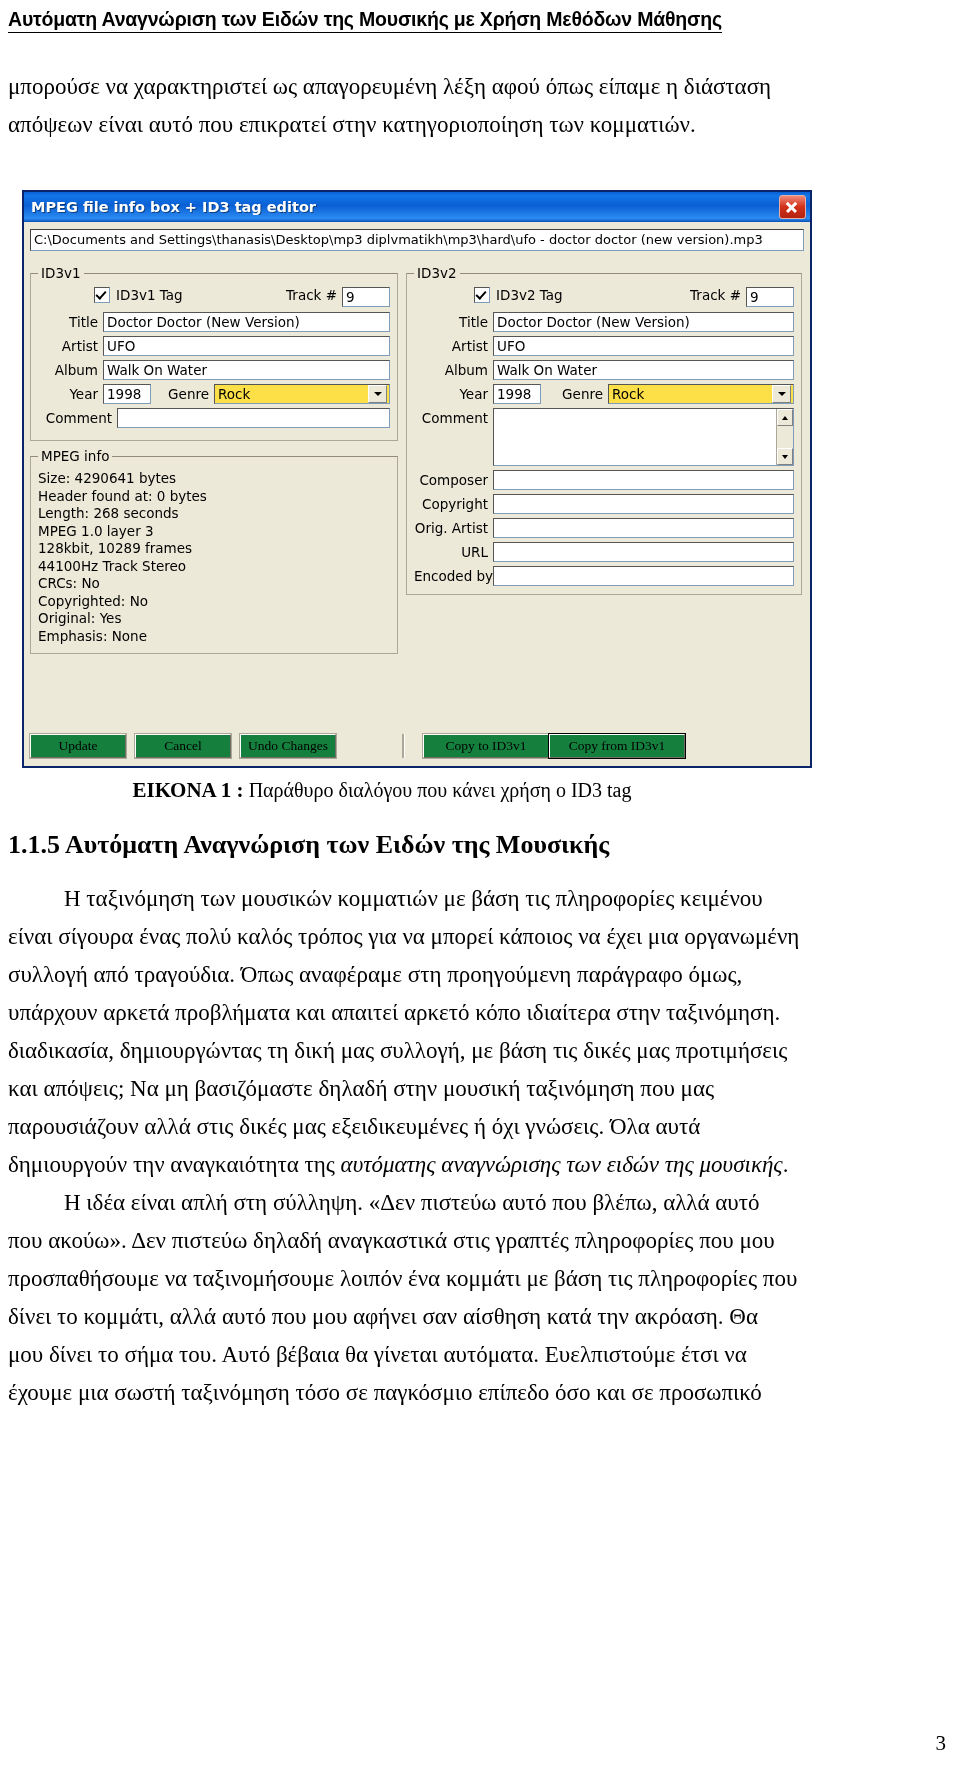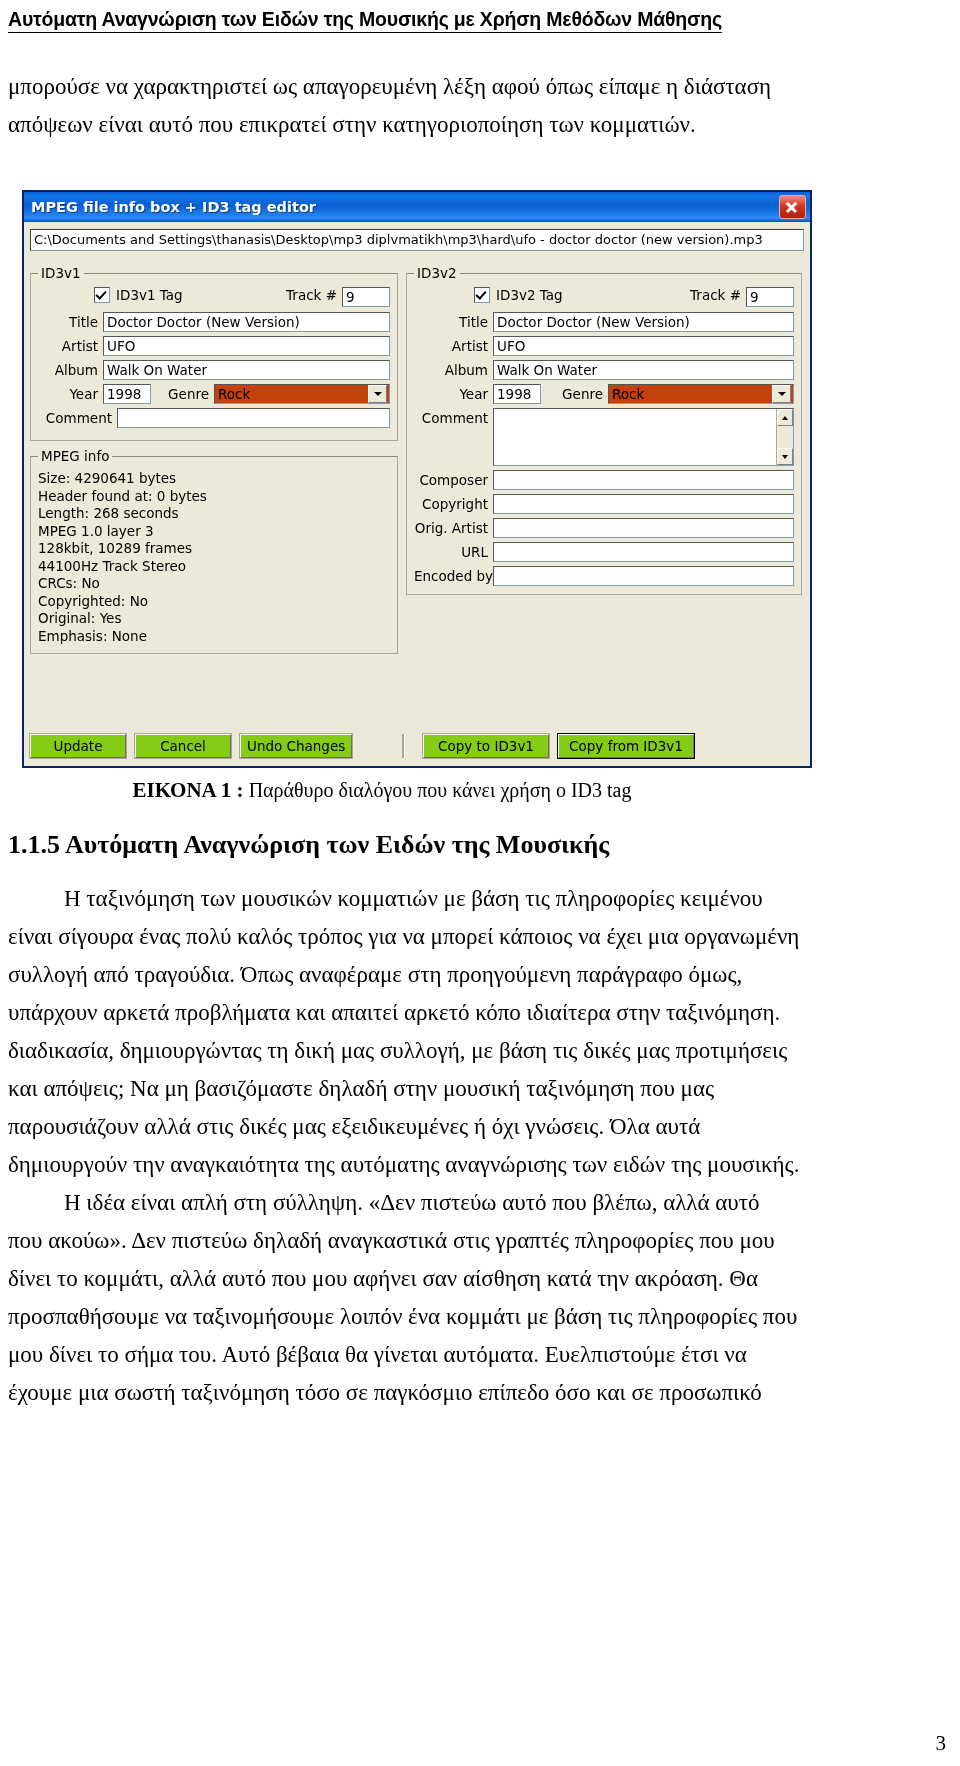"Rock" .combo { background: #c2410c -> #fde047 }
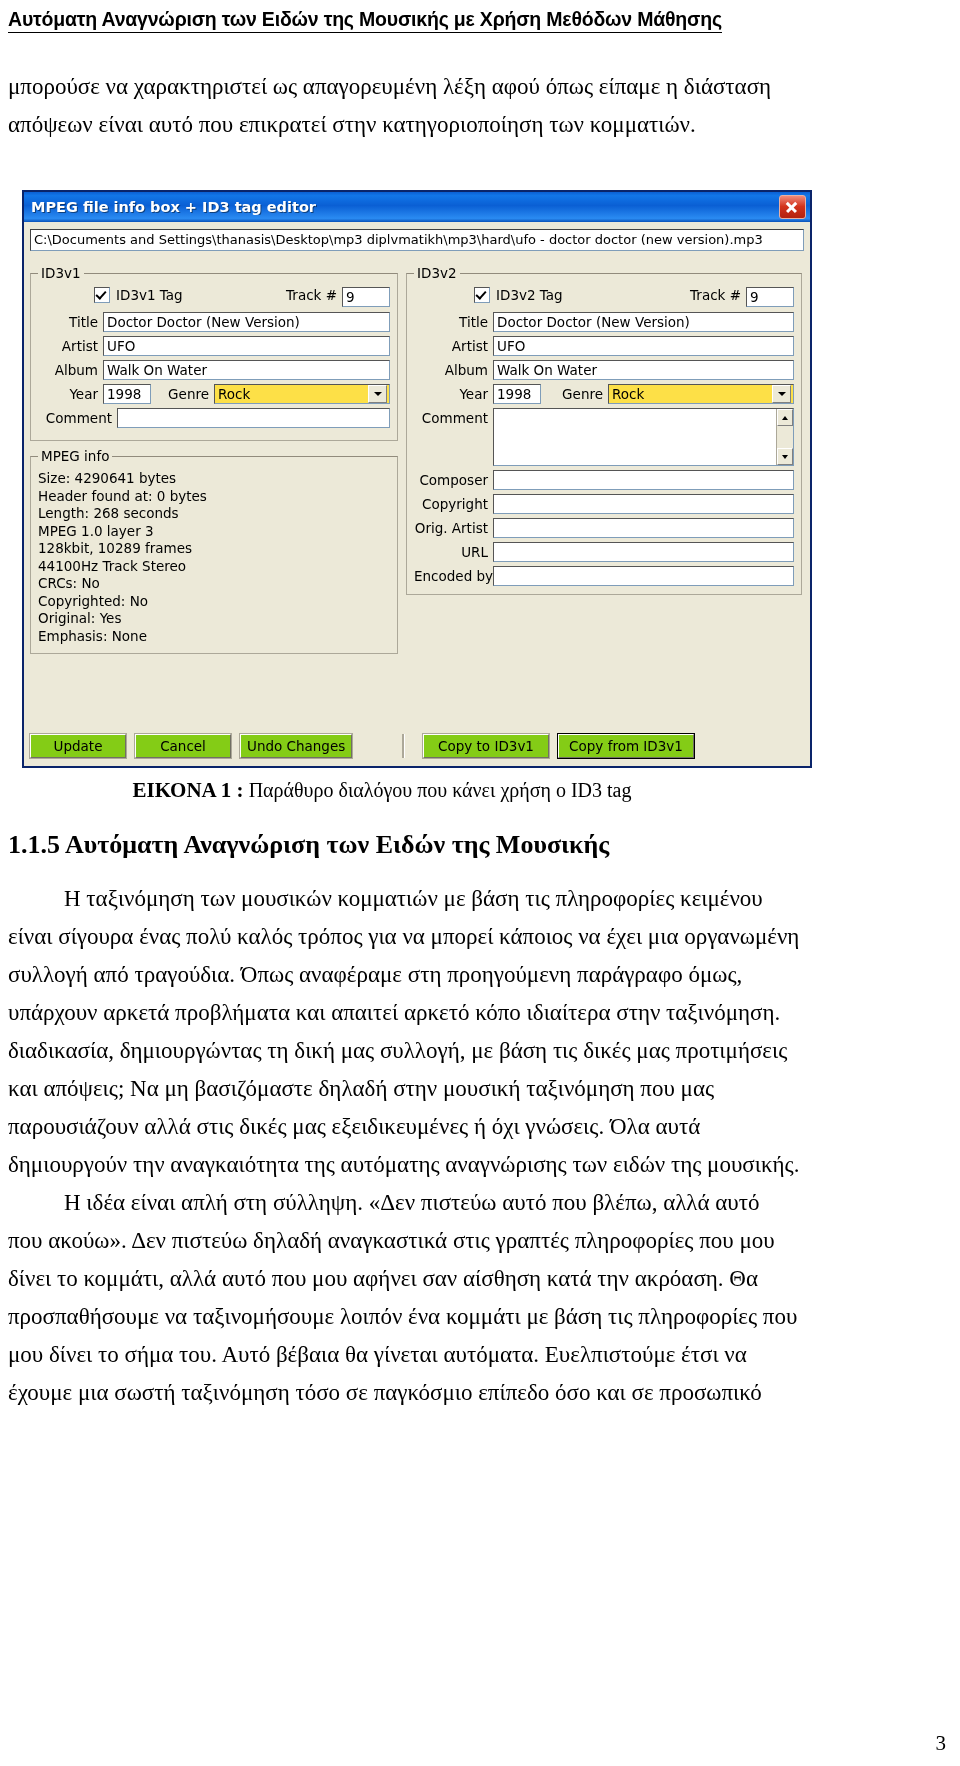"Update" .btn { background: #84cc16 -> #15803d; font-family: none -> Liberation Serif, serif }
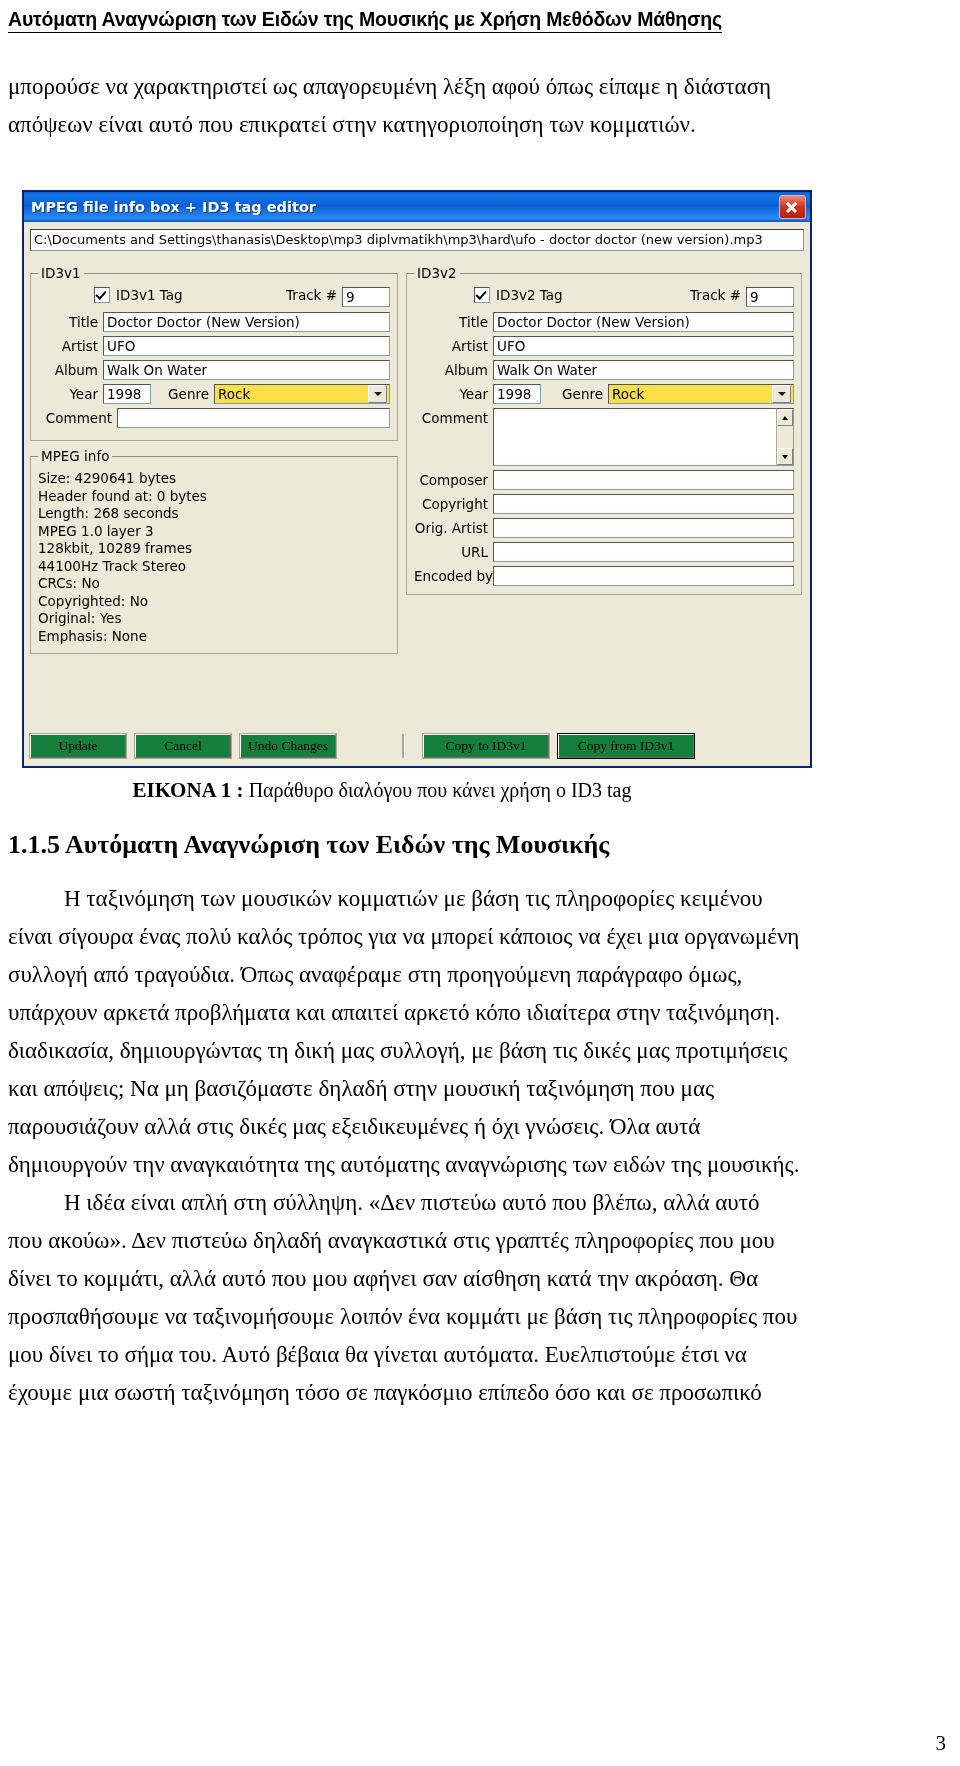"Copy to ID3v1" .btnrow .right-btns { gap: 9px -> none }
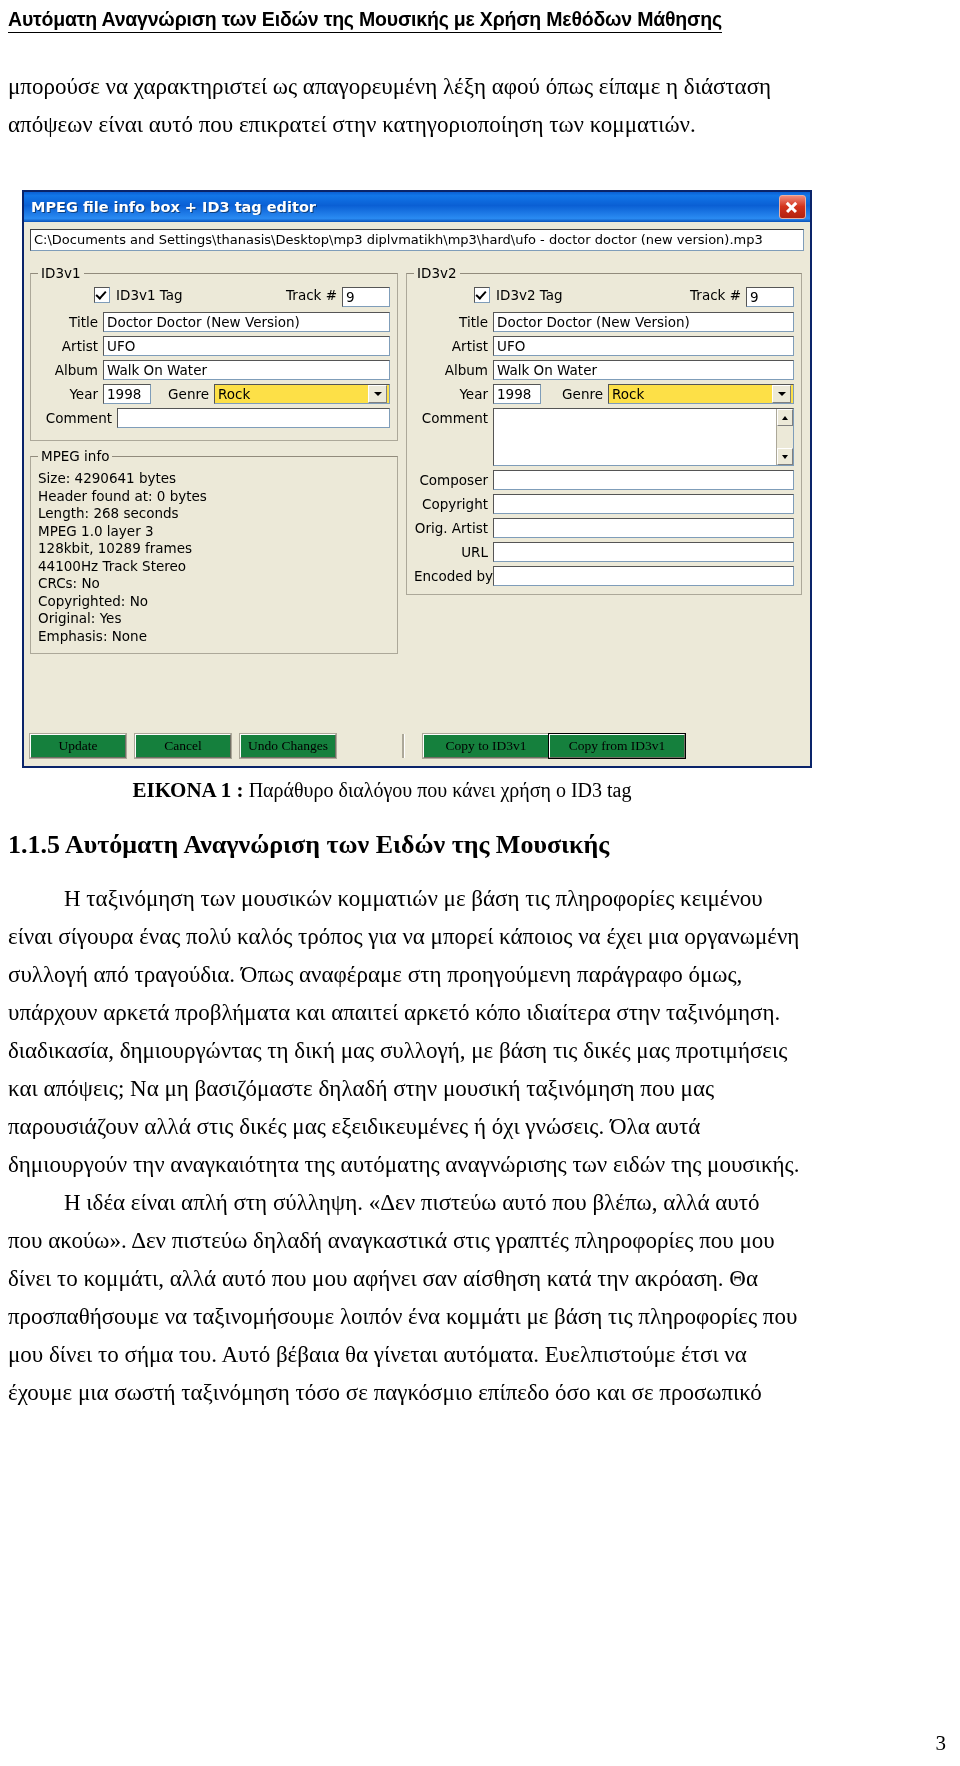"αυτόματης αναγνώρισης των ειδών της" .ital { font-style: none -> italic }
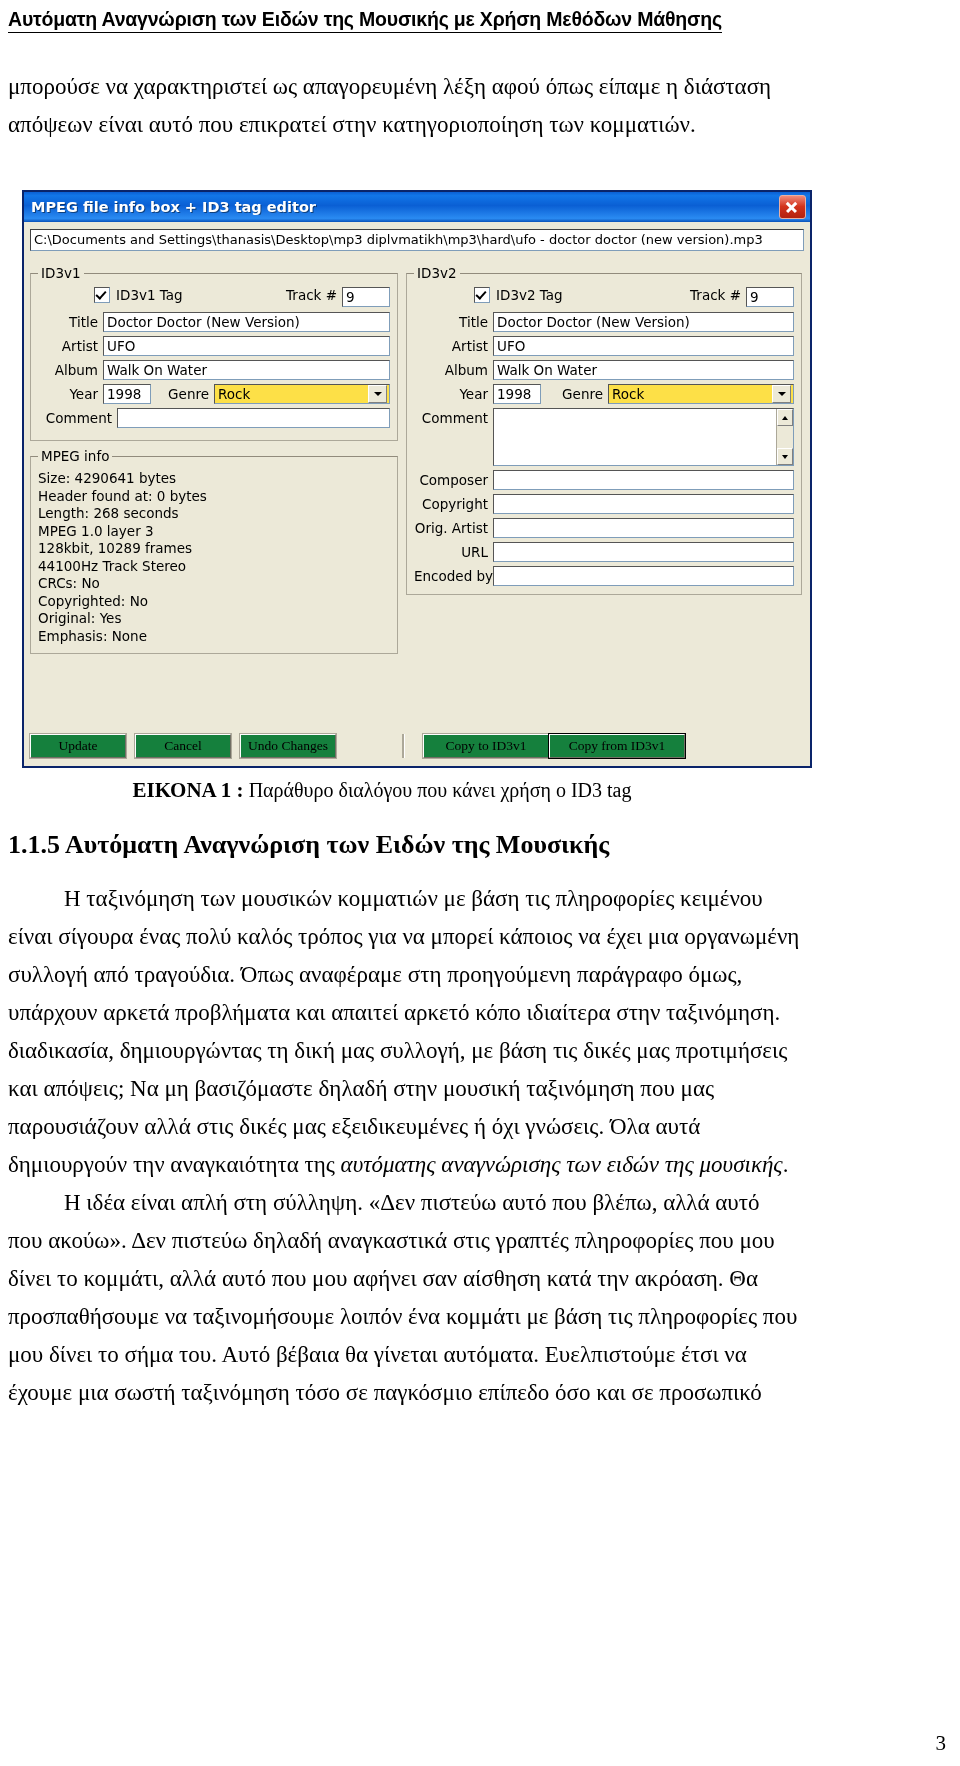"δίνει το κομμάτι, αλλά αυτό" span.line { order: before "προσπαθήσουμε να ταξινομήσουμε λοιπόν" -> after "προσπαθήσουμε να ταξινομήσουμε λοιπόν" }
